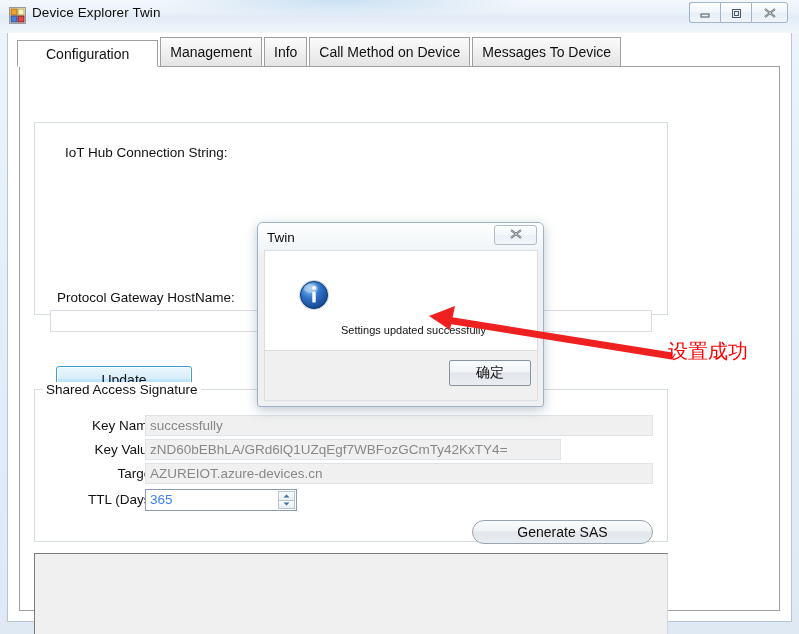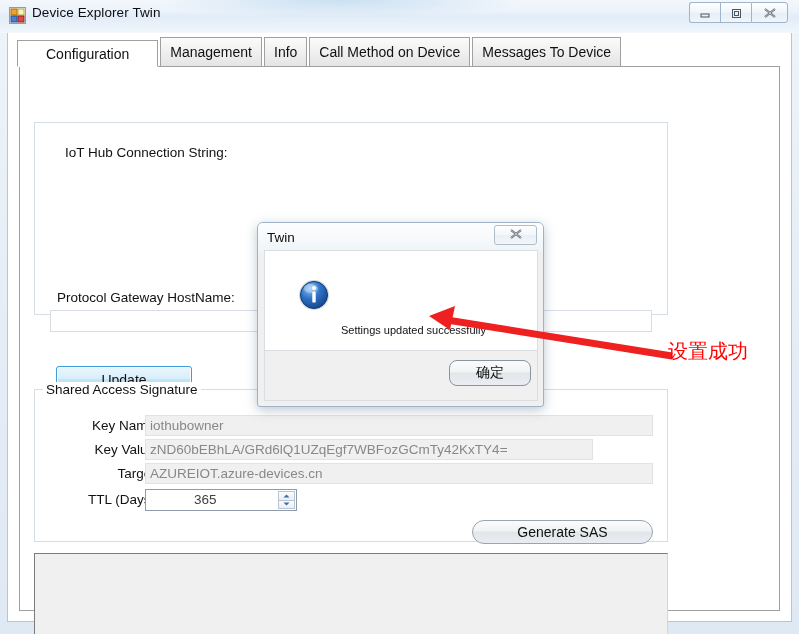"确定" #dlg-ok { border-radius: 8px -> 2px }
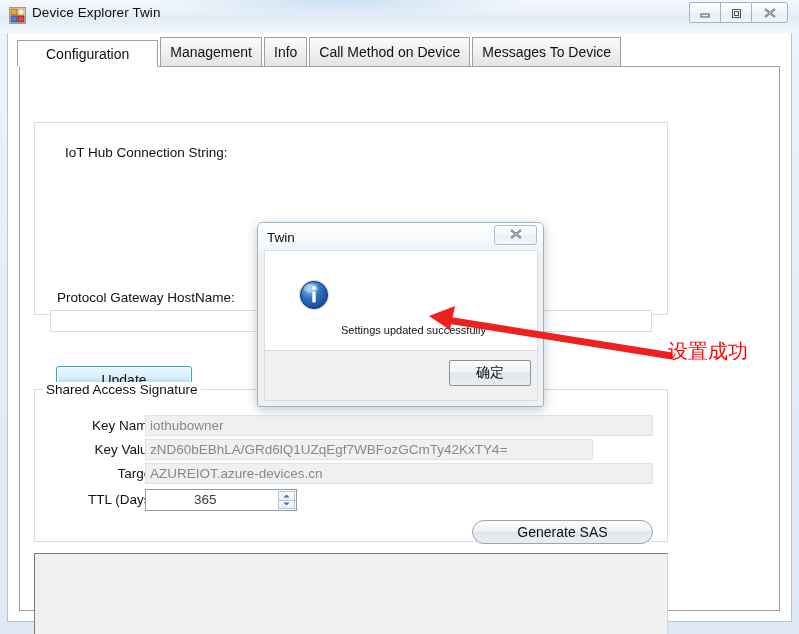"iothubowner" div.textbox { text: iothubowner -> successfully }
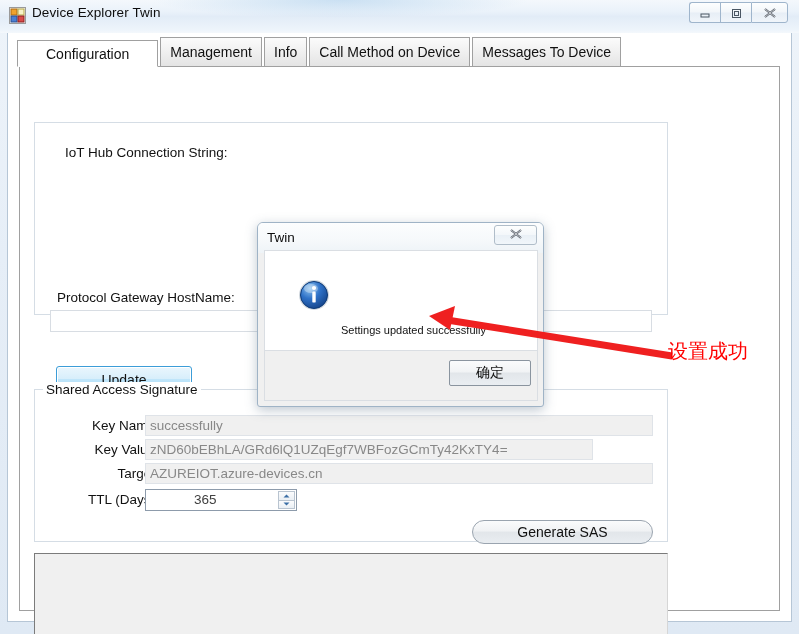"zND60bEBhLA/GRd6lQ1UZqEgf7WBFozGCmTy42Kx" #txt-key-value { width: 448px -> 416px }
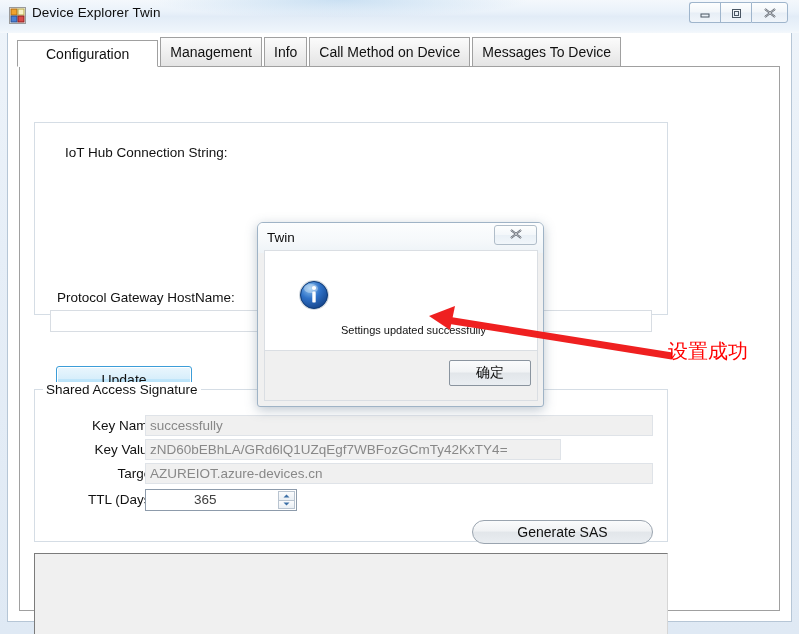"365" #spin-ttl-value { color: #404040 -> #3b82f6; margin-left: 44px -> none }
